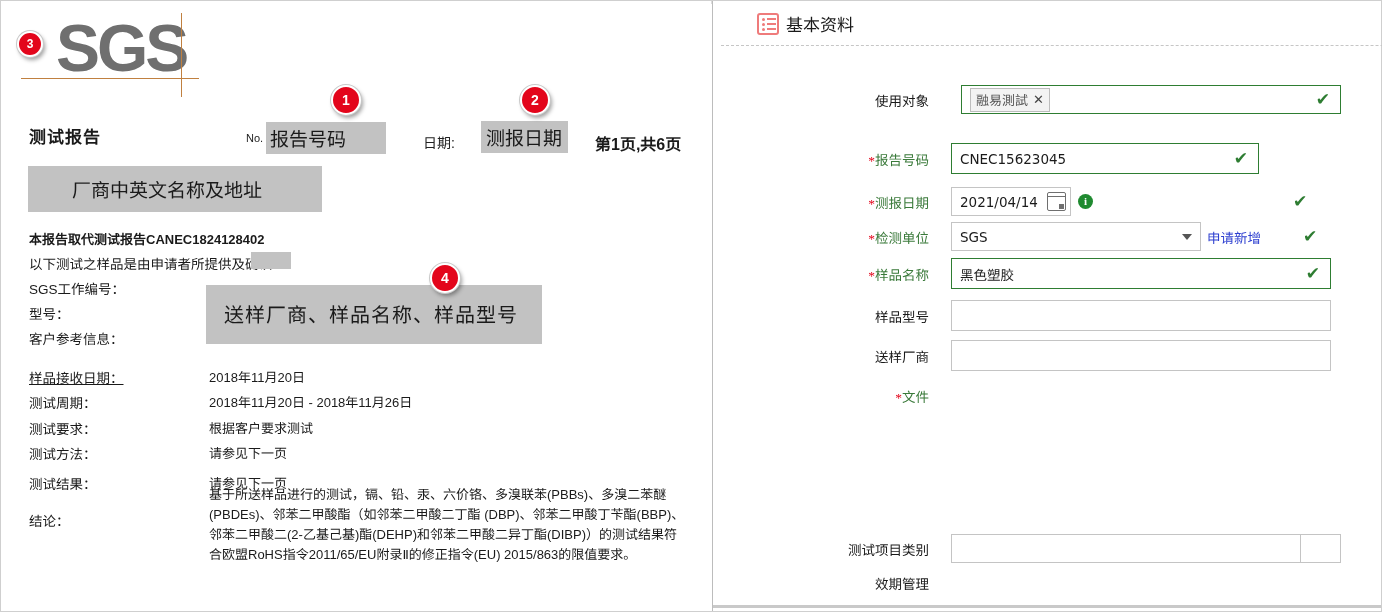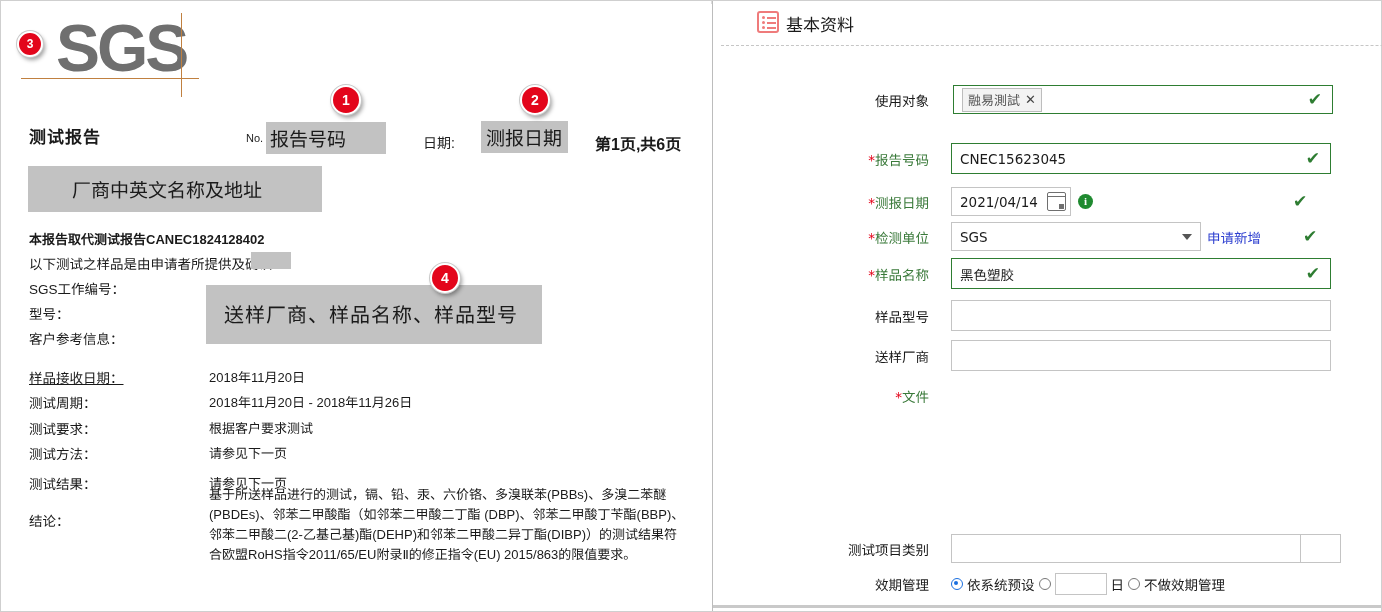"基本资料" #panel-head { align-items: flex-start -> center }
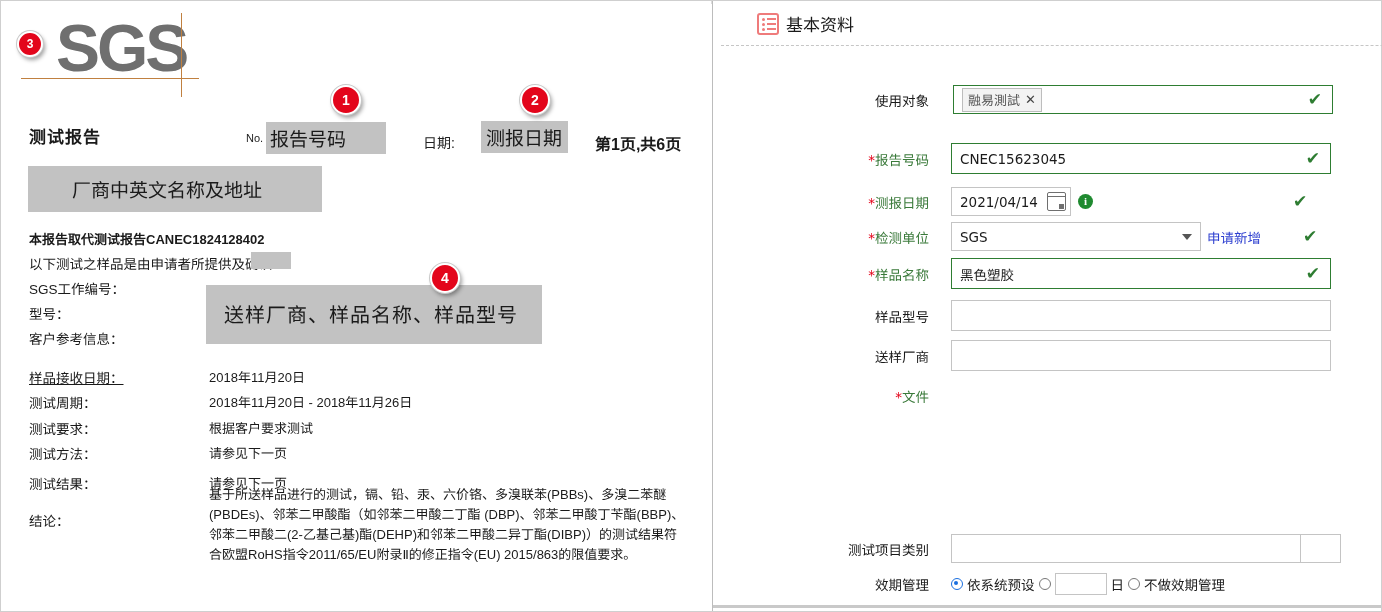"融易測試" div.inp { margin-left: 24px -> 32px }
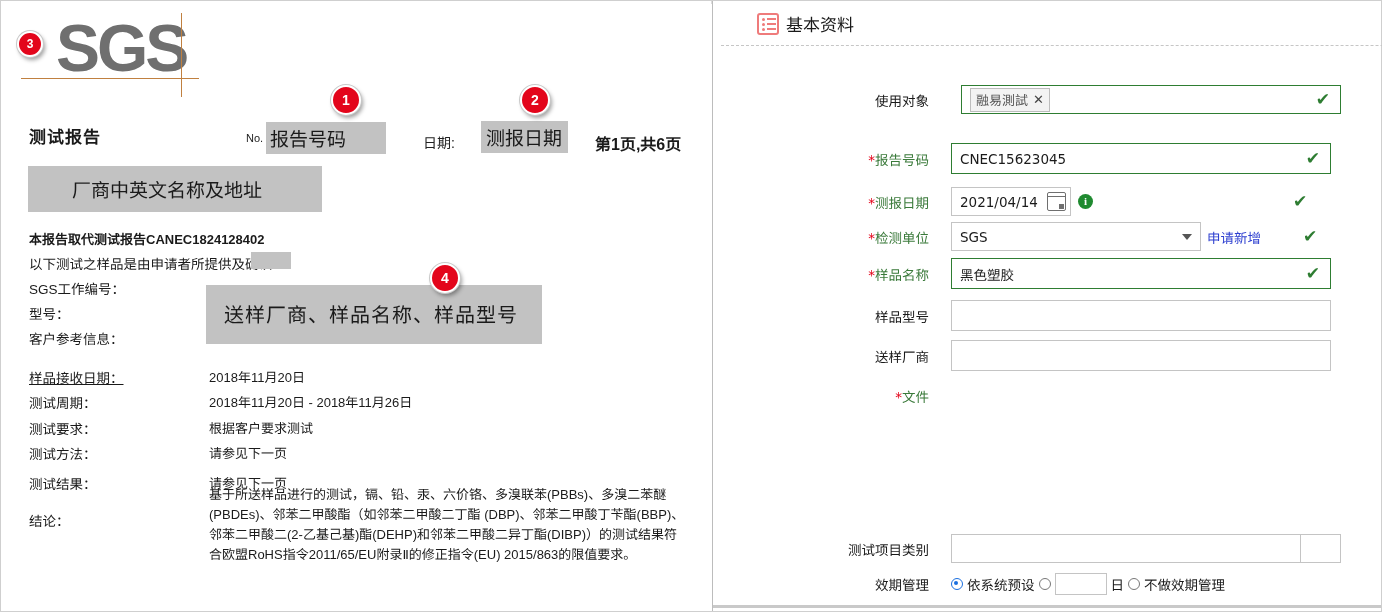"*报告号码" .lbl.req { font-family: none -> Liberation Serif, serif }
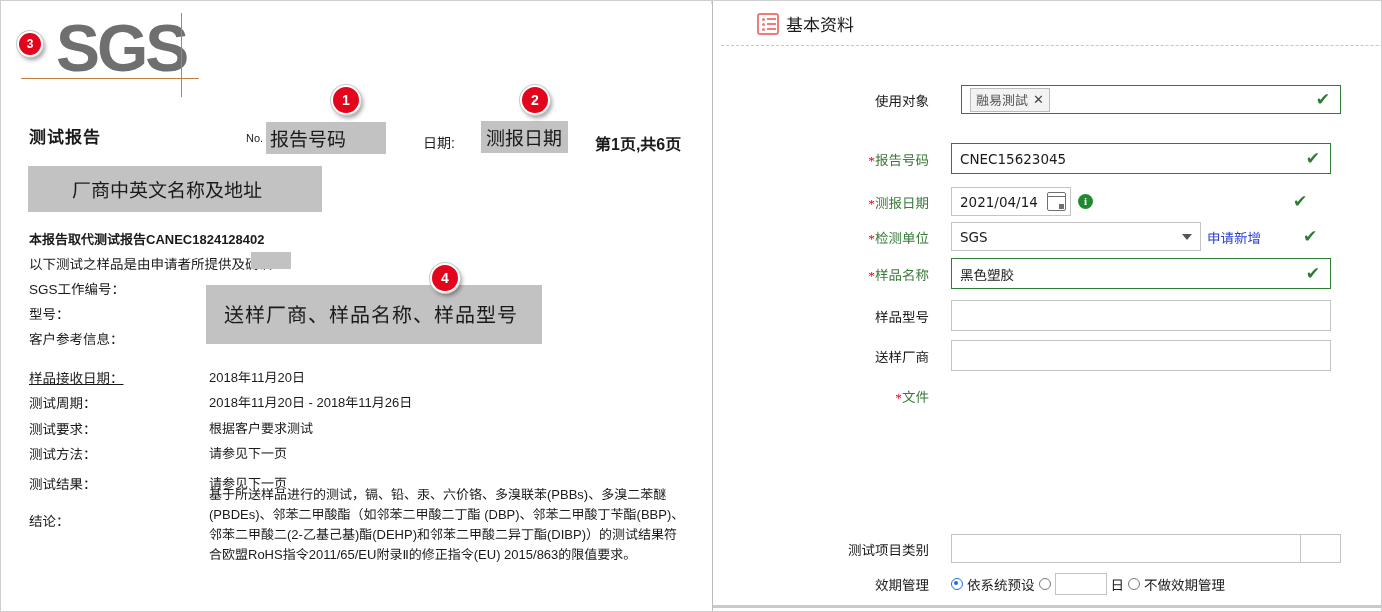"CNEC15623045" div.inp { width: 380px -> 308px }
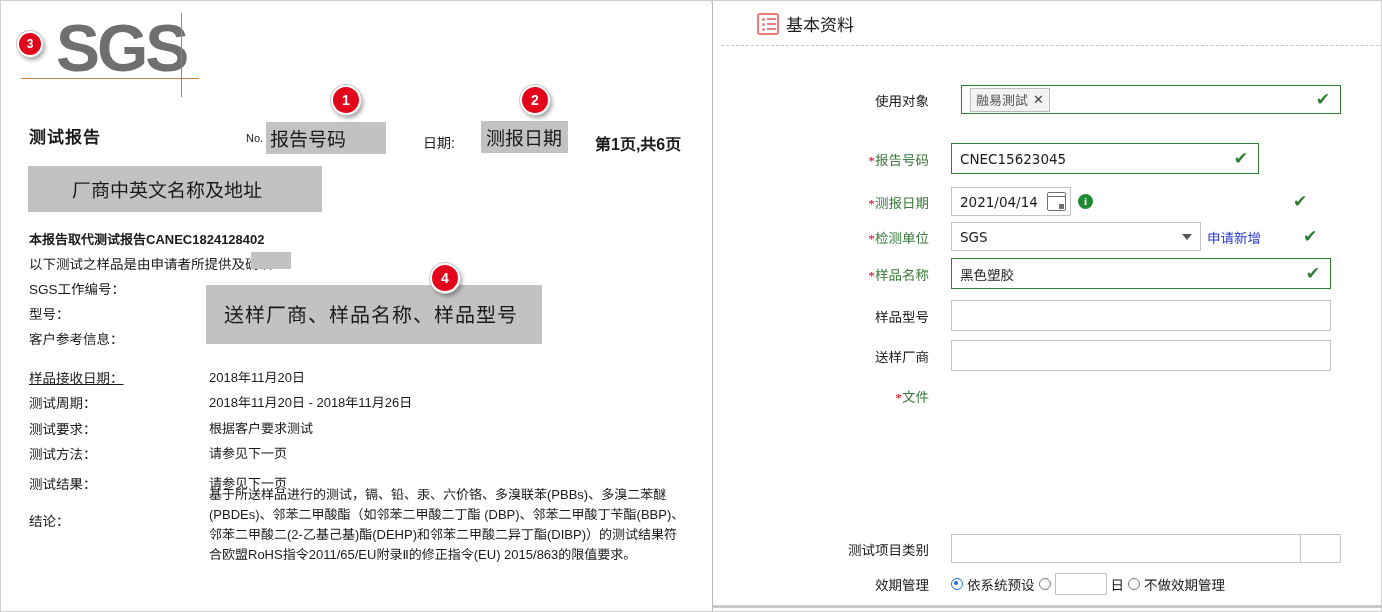"依系统预设" div { html: <div> <span></span> <span>依系统预设</span> <span></span> <span> <span></span> </span> <span>日</span> <span></span> <span>不做效期管理</span> </div> -> none }
